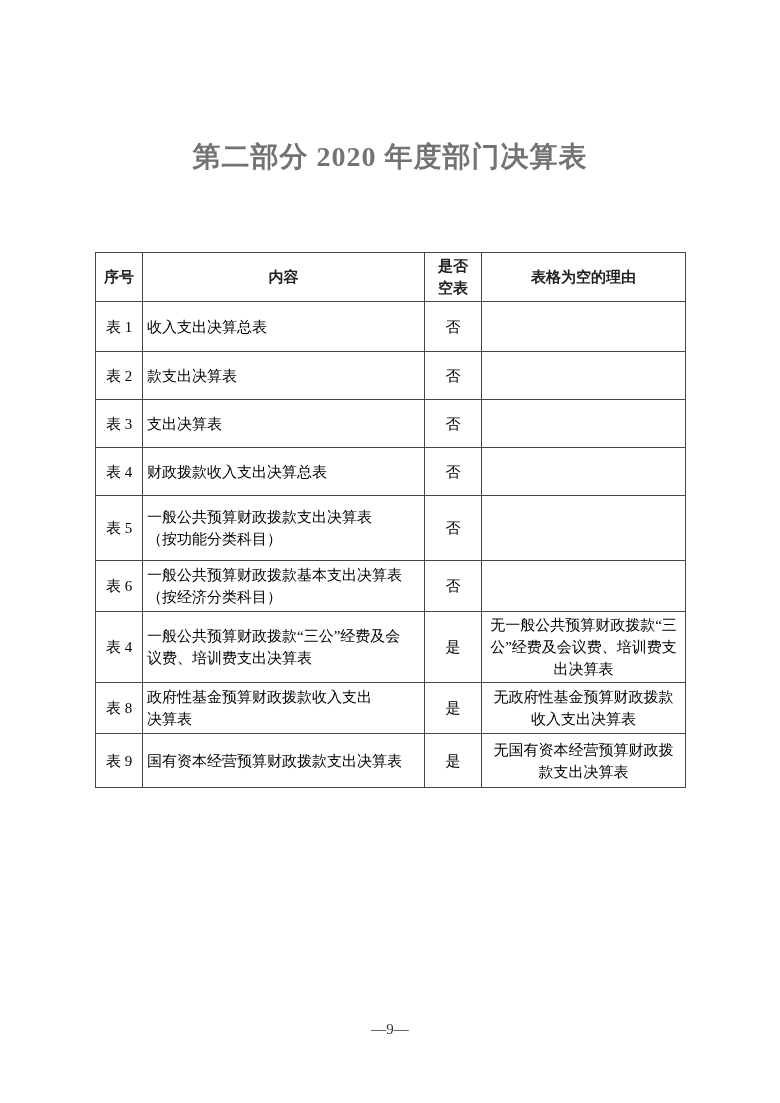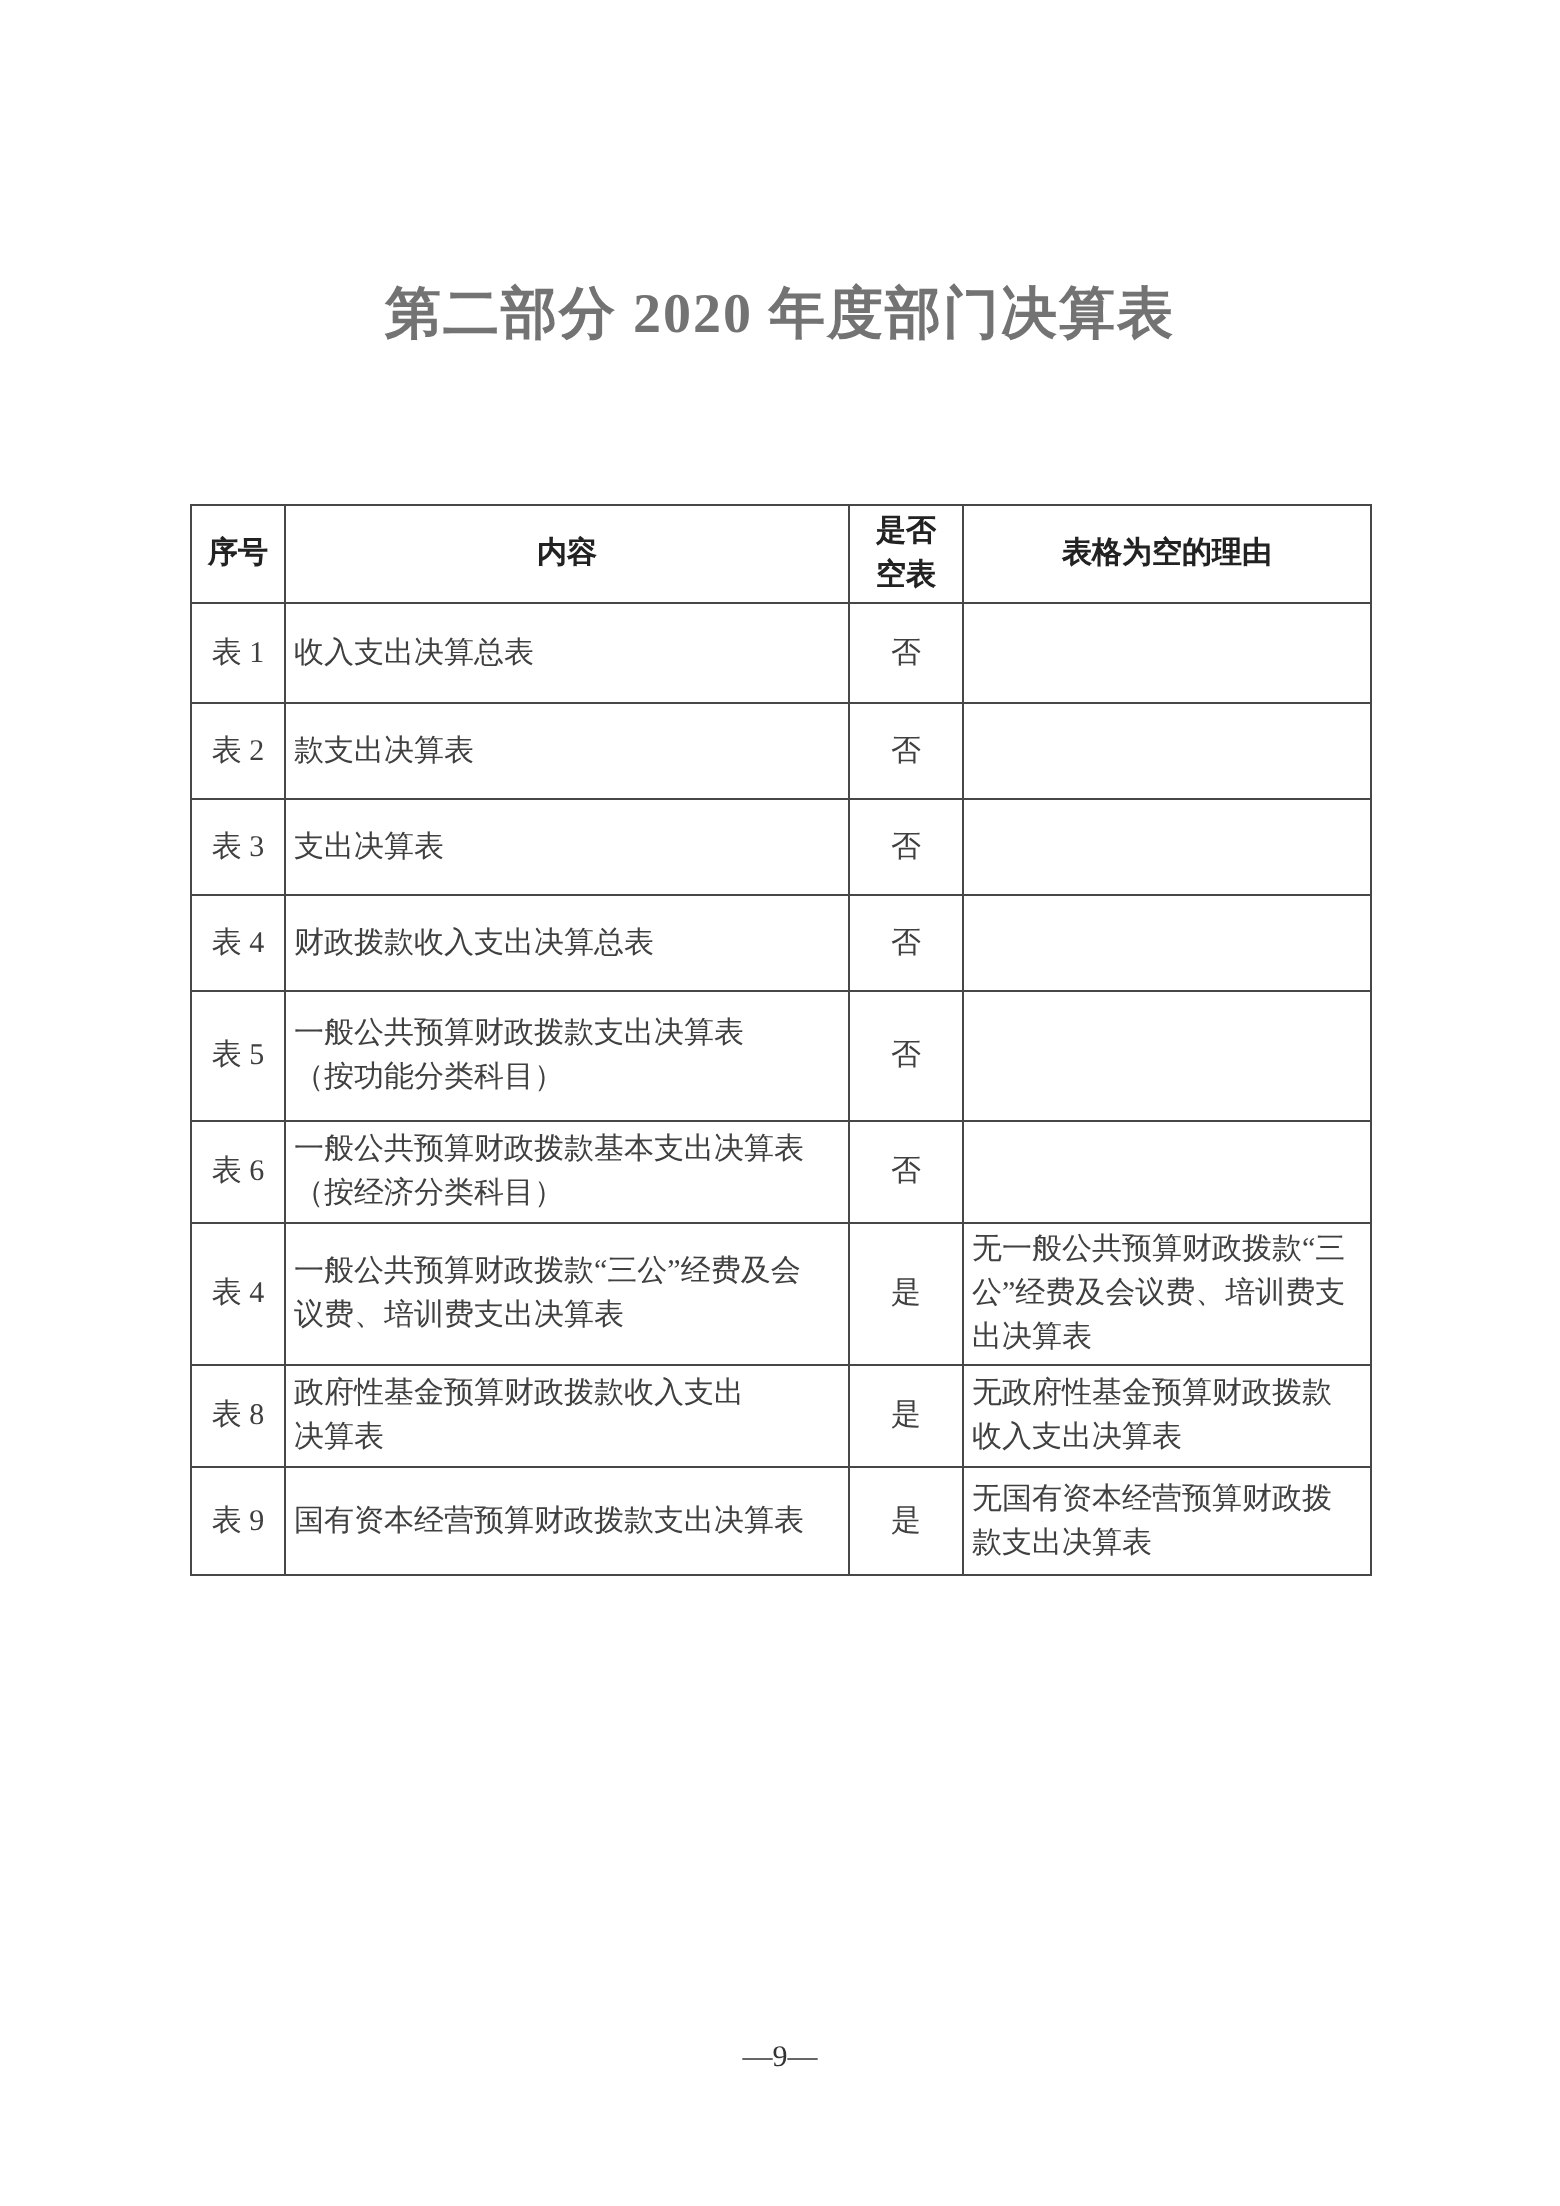"表 1" .summary-table td, .summary-table th { color: #404040 -> #000000 }
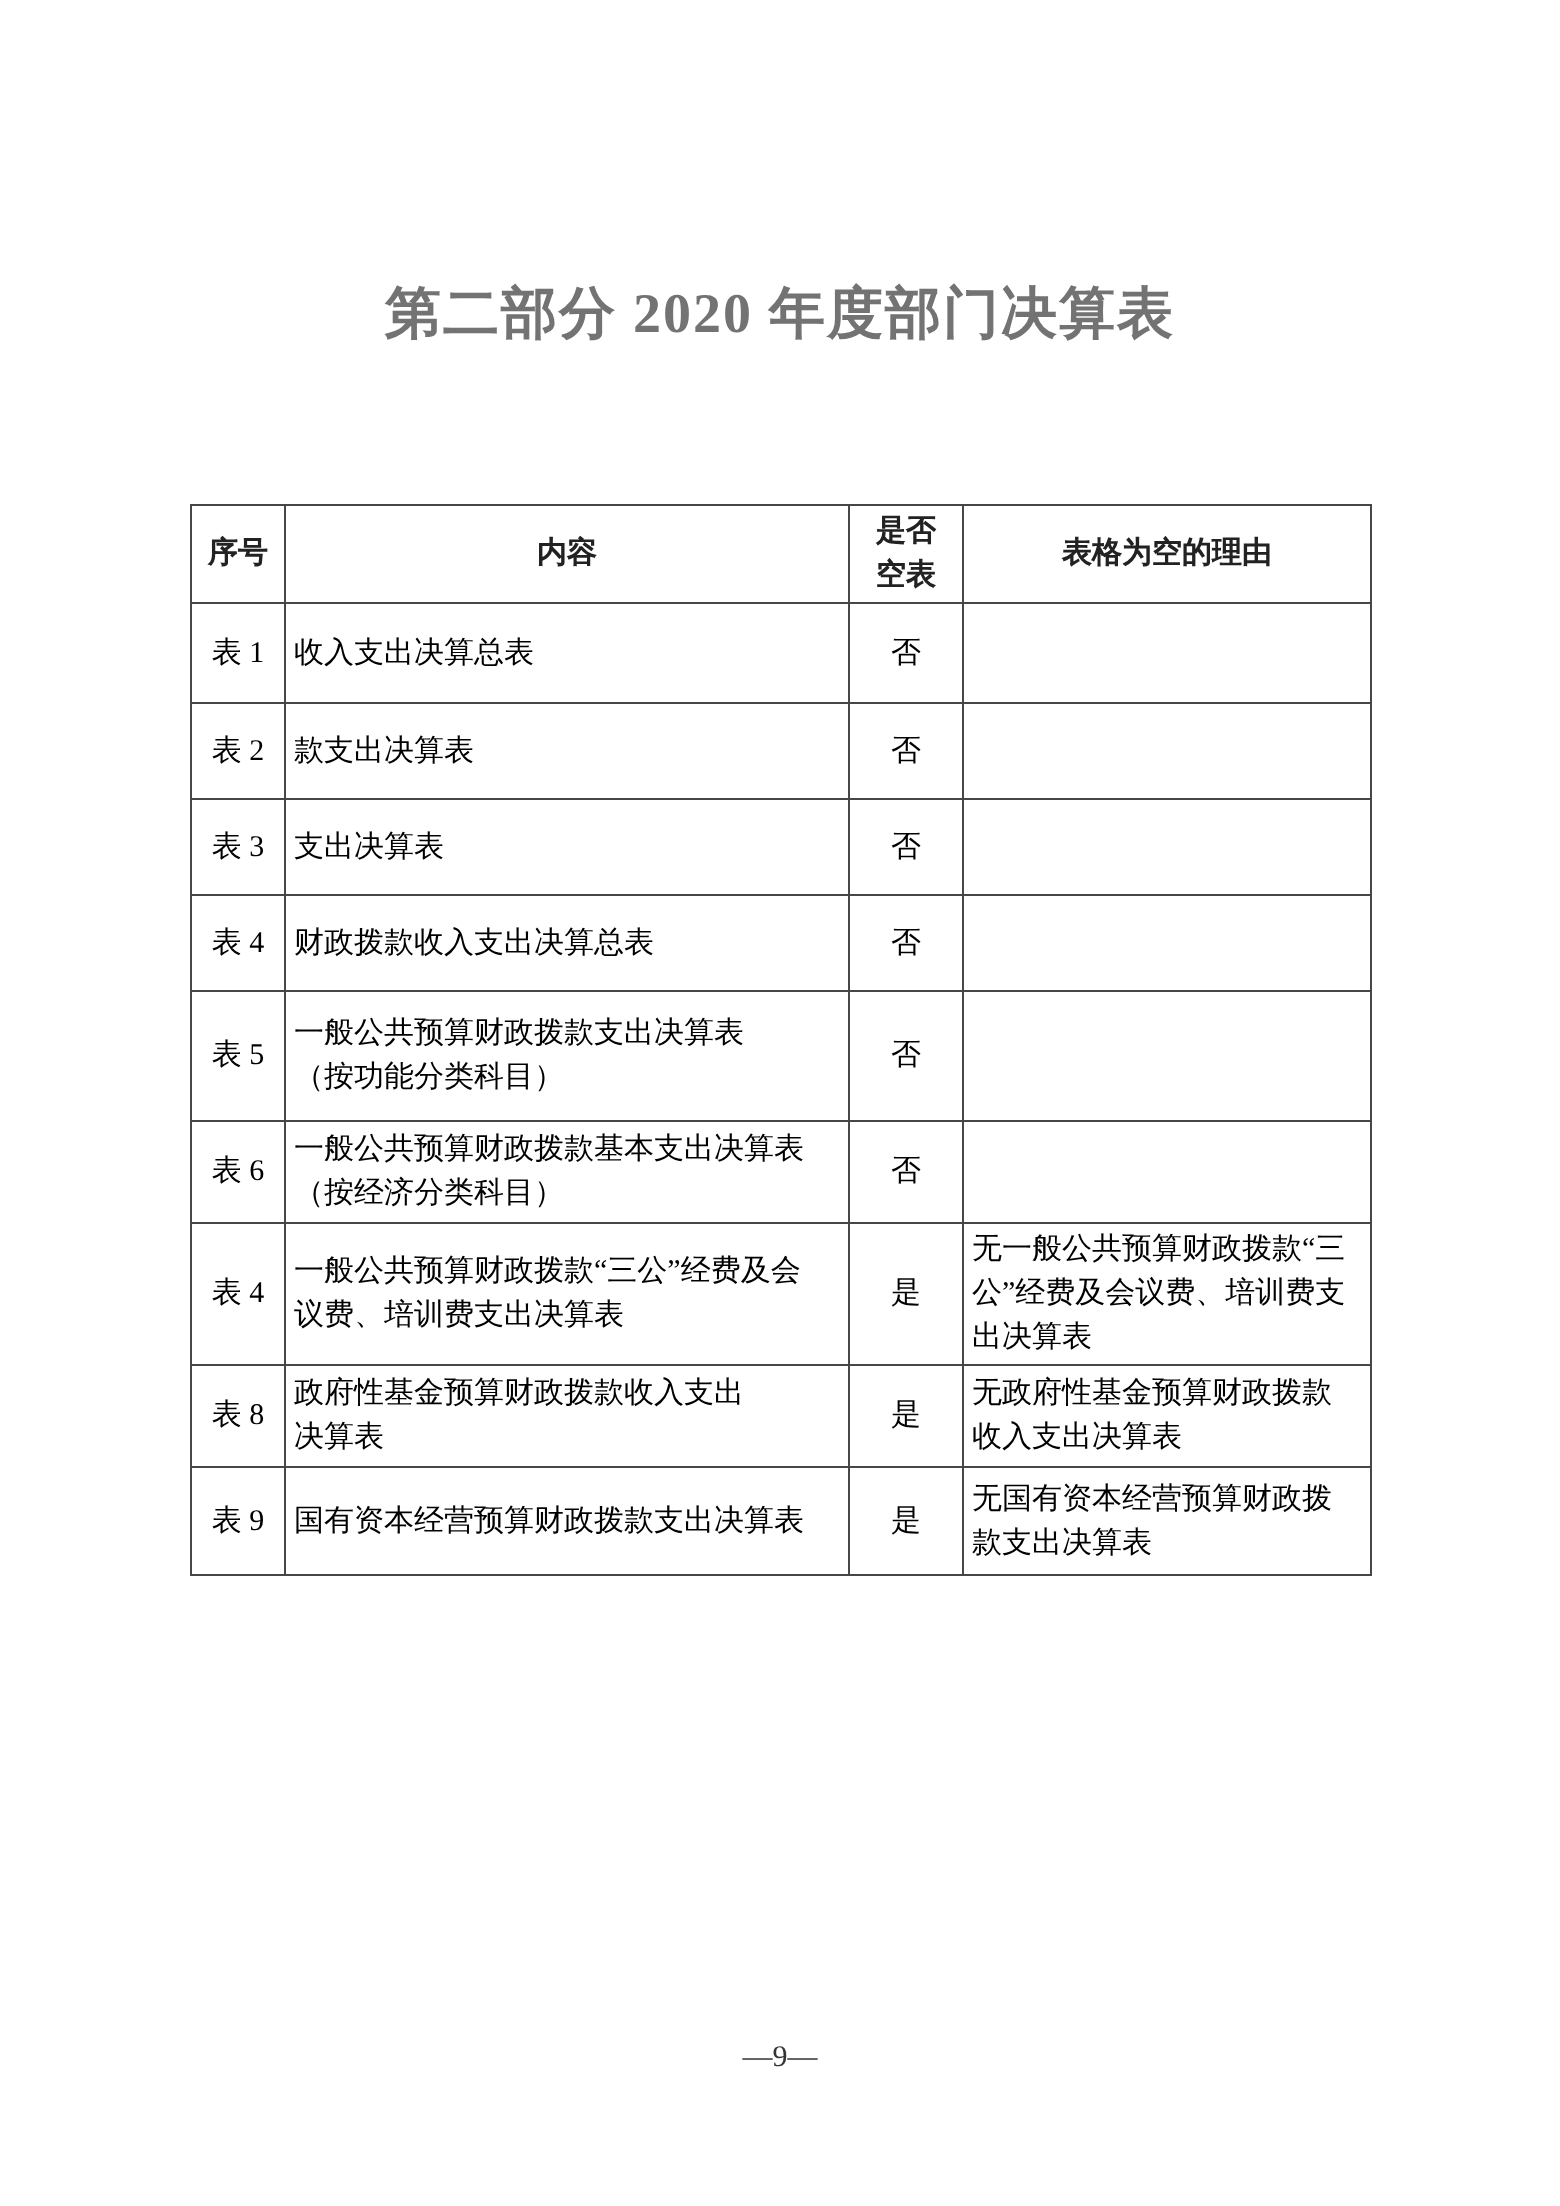"无一般公共预算财政拨款“三" td.c-reas { text-align: left -> center }
